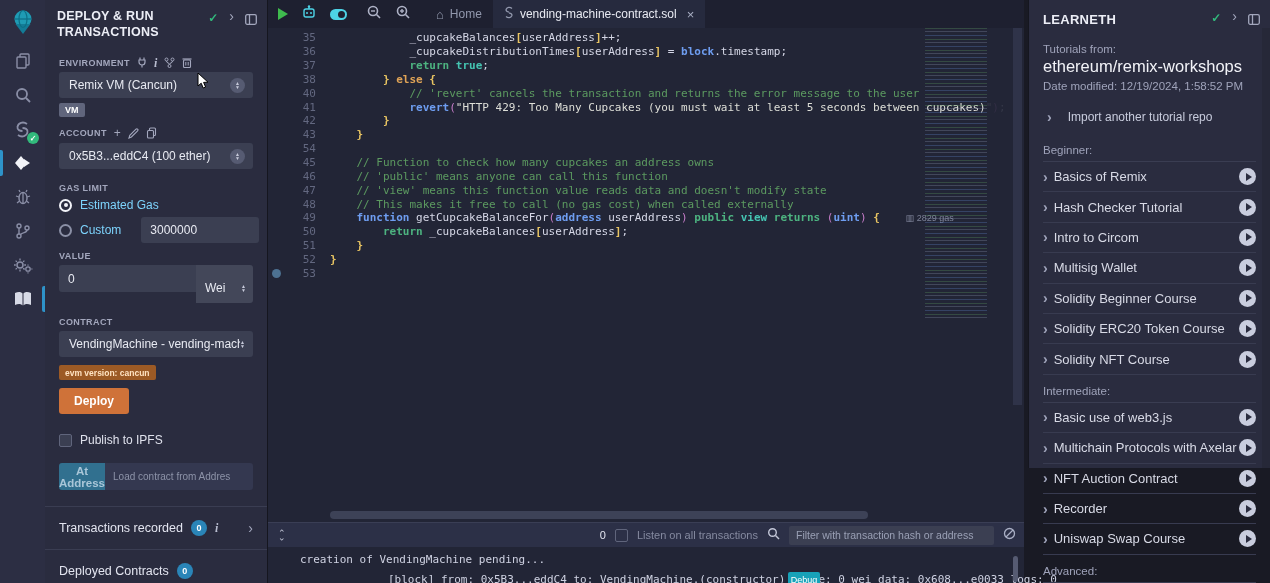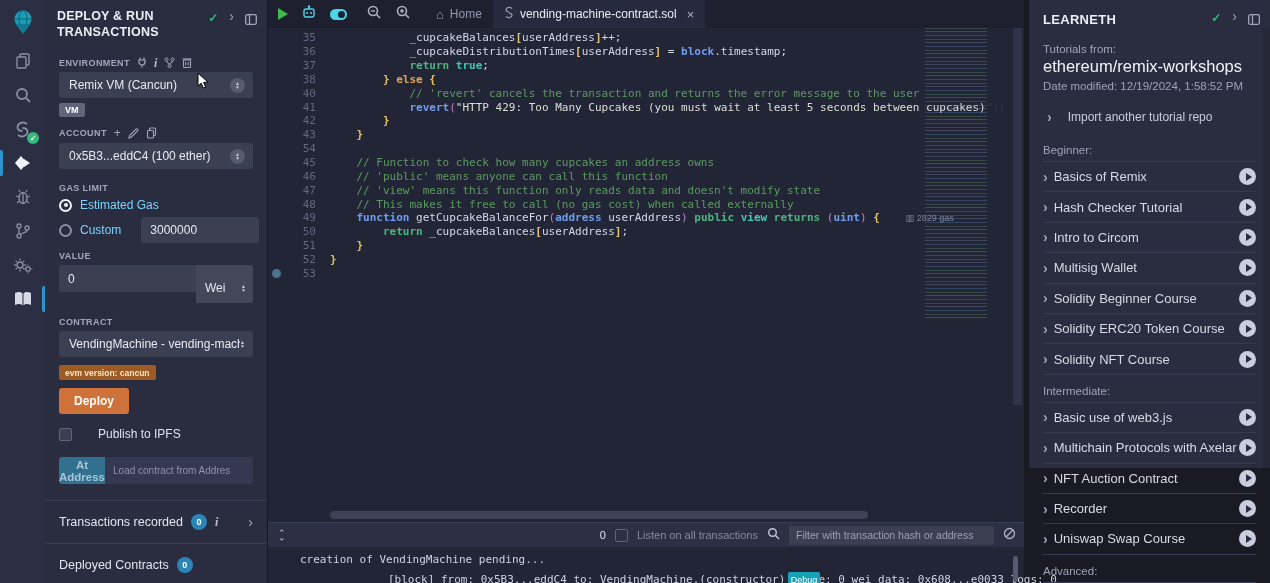"// 'view' means this function" span.c-cm { text: only -> value }
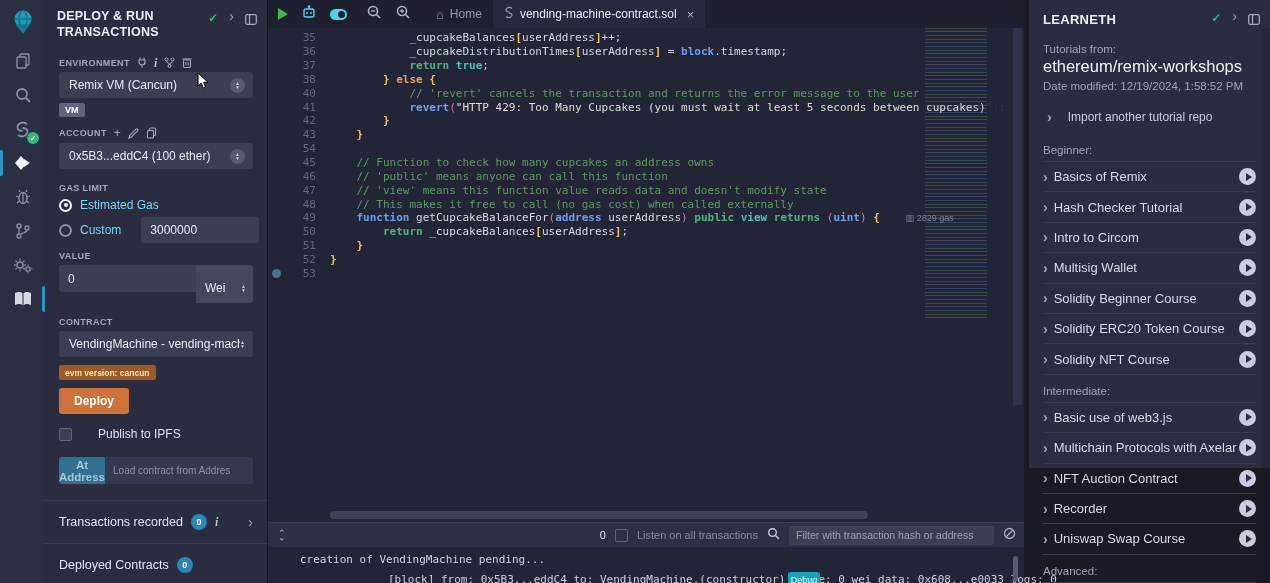"Publish to IPFS" .pub-row { gap: 26px -> 8px; margin-top: 13px -> 19px }
